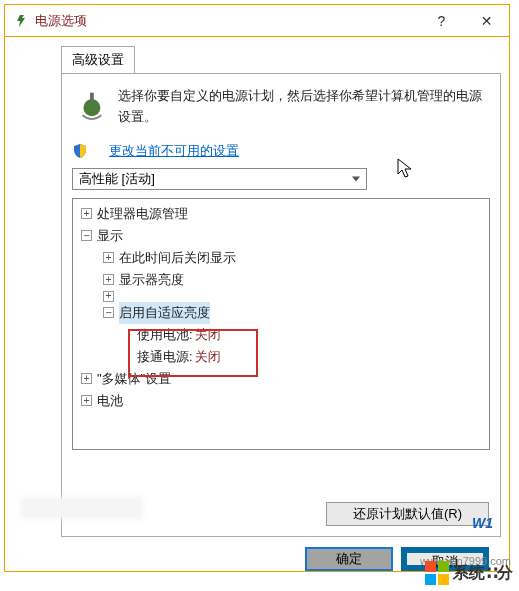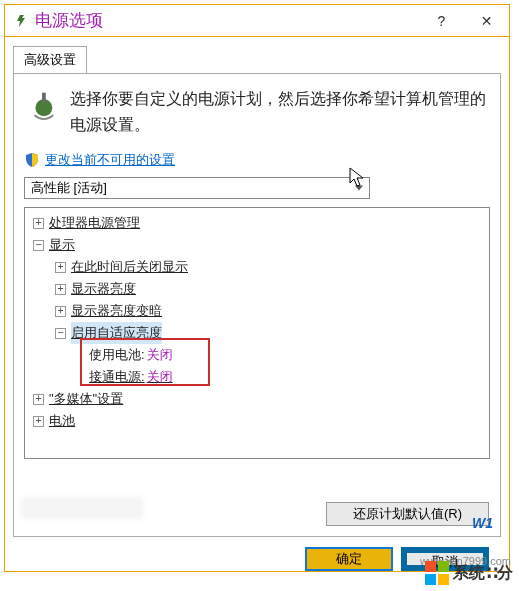"电源选项" .titlebar-title { color: #a21caf -> #7f1d1d; font-size: 17px -> 13px }
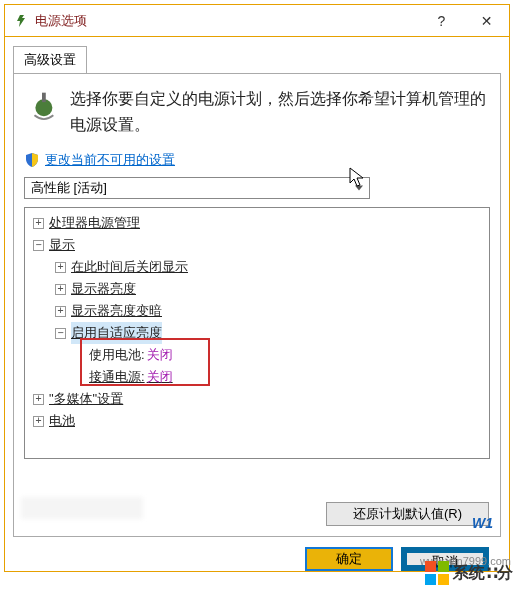"高级设置" .tabset { margin-left: none -> 48px }
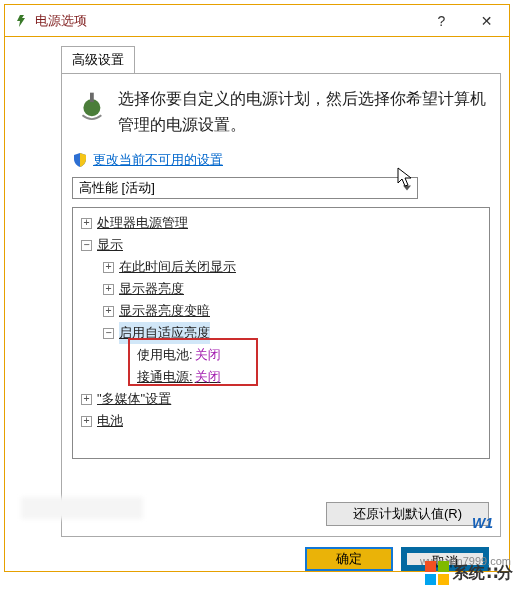"选择你要自定义的电源计划，然后选择你希望计算机管理的电源设置。" .intro-text { font-size: 16px -> 13px }
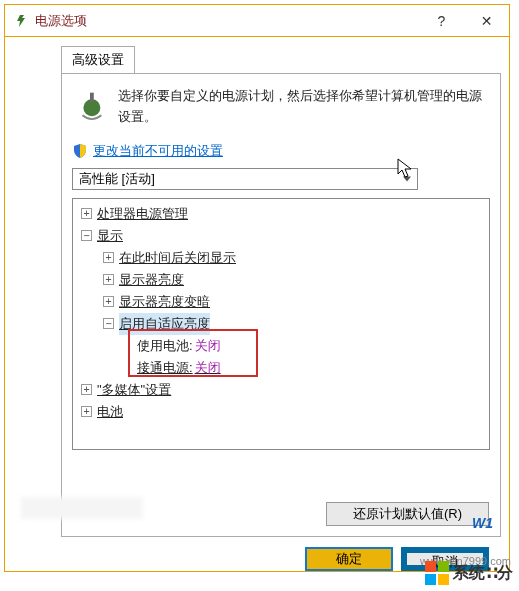"更改当前不可用的设置" .uac-link-row { gap: 5px -> 21px }
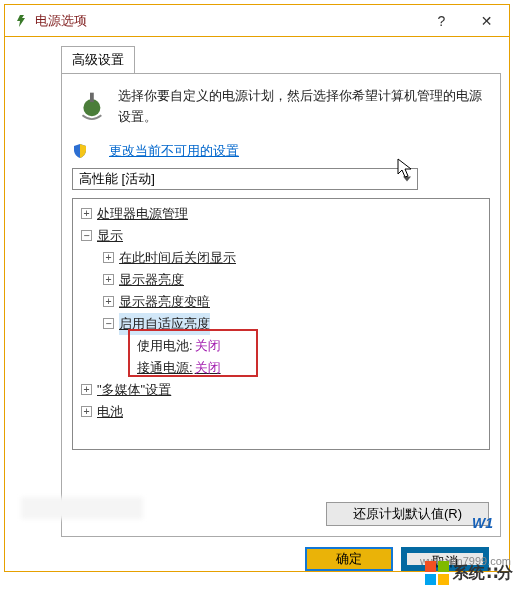"高性能 [活动]" .plan-dropdown { width: 346px -> 295px }
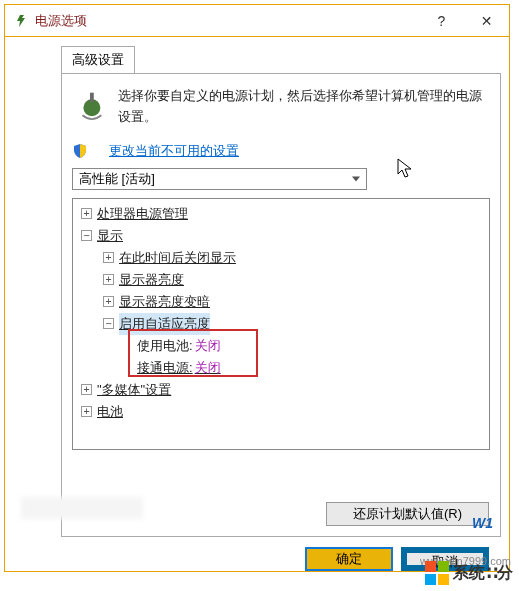"处理器电源管理" .tree-label { text-decoration: underline -> none }
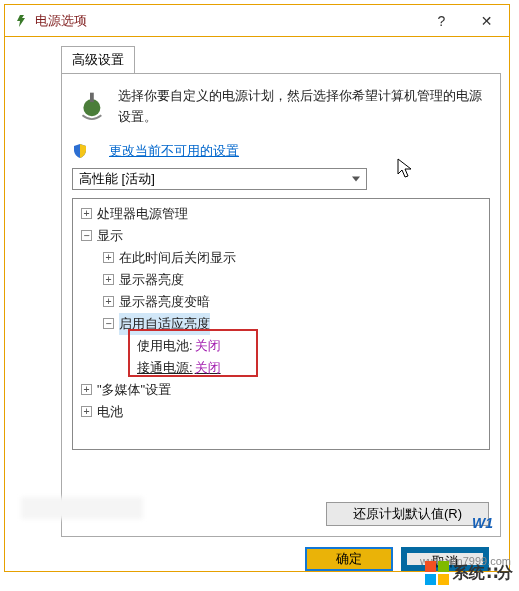"显示器亮度变暗" span.tree-label { html: <span>显示器亮度变暗</span> -> none }
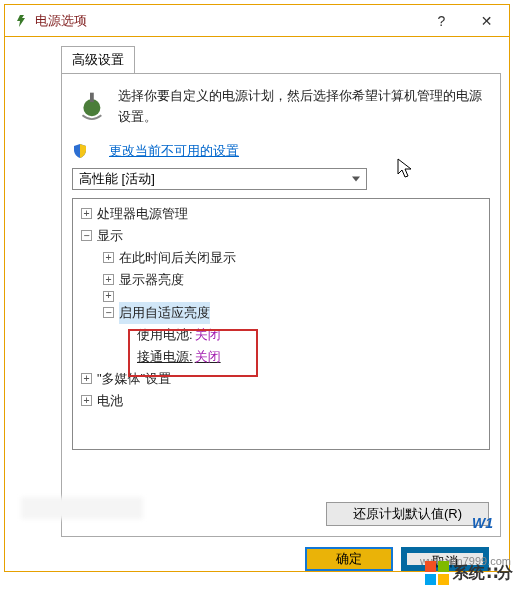"关闭" .value-link { color: #a21caf -> #7f1d1d }
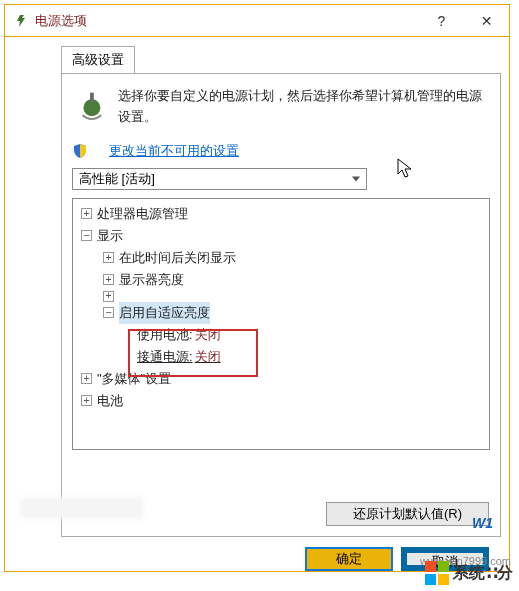"接通电源:" div.tree-node { text-decoration: underline -> none }
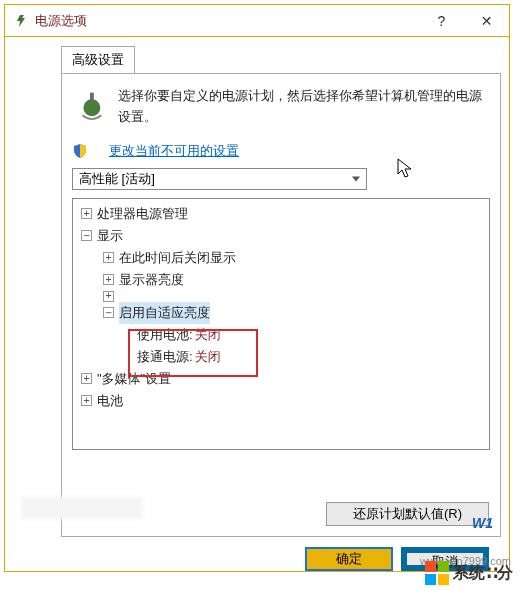"确定" .btn-default { background: #eab308 -> #a3a3a3 }
